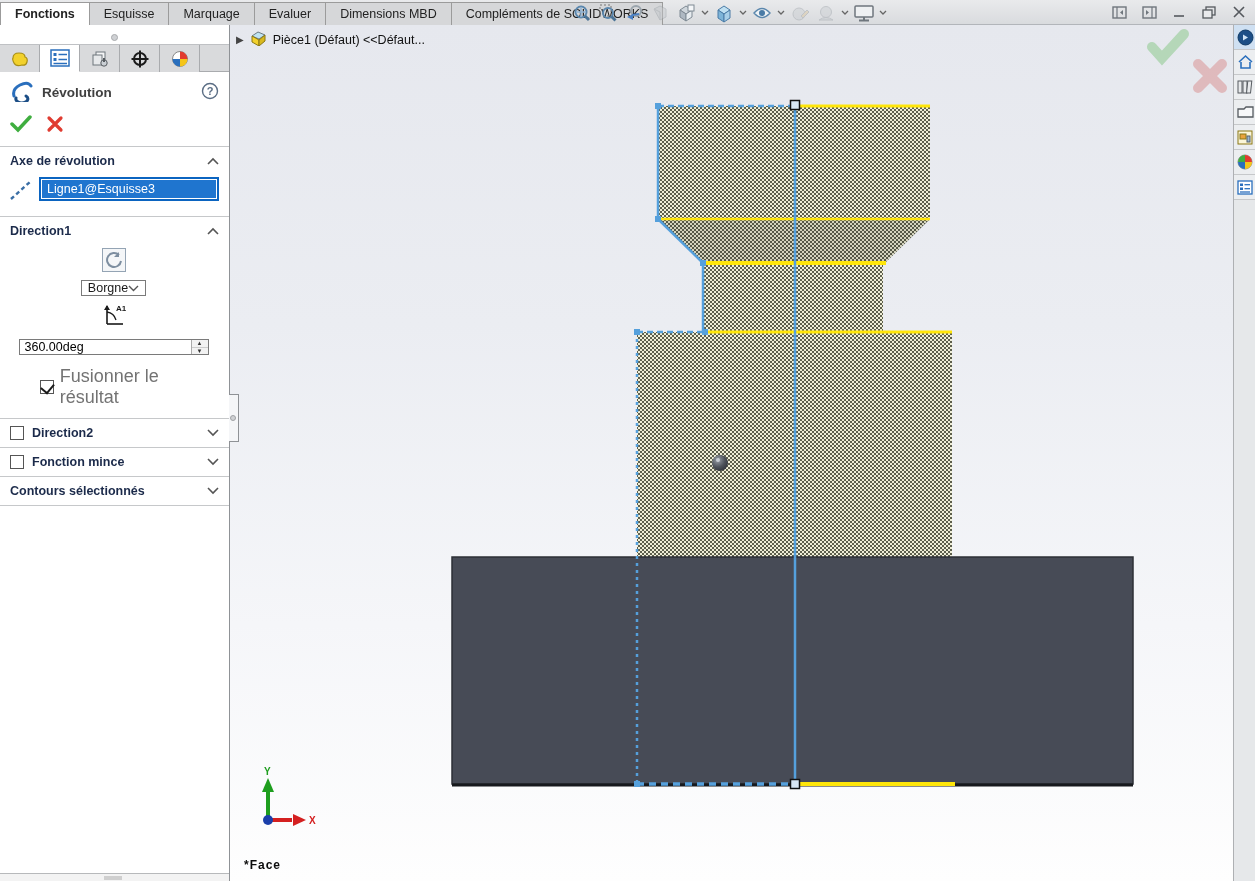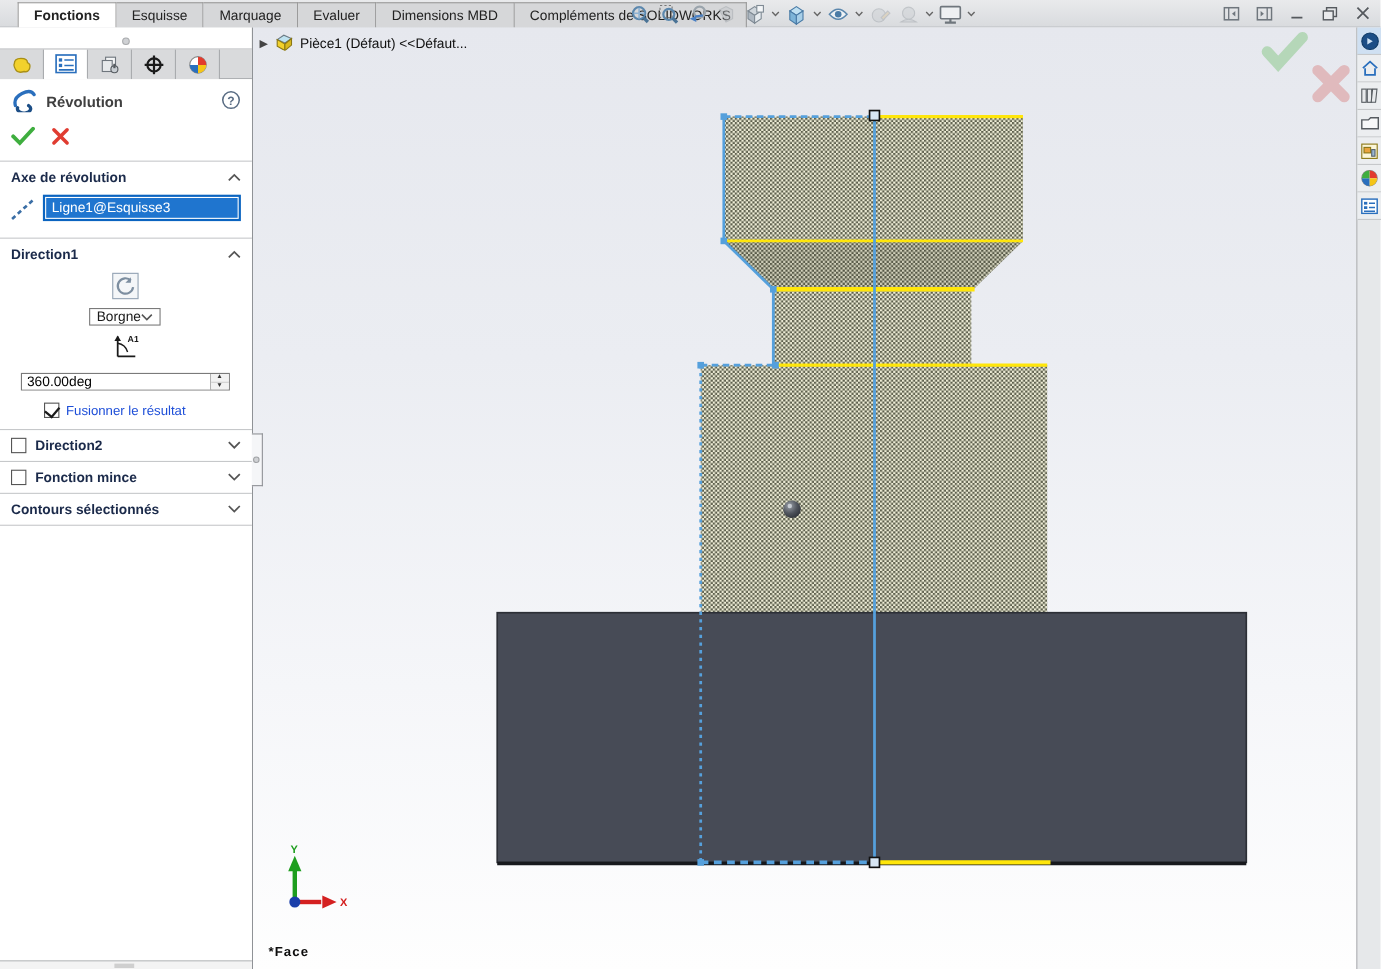"Fonctions" .ribbon-tabs { padding-left: 16px -> none }
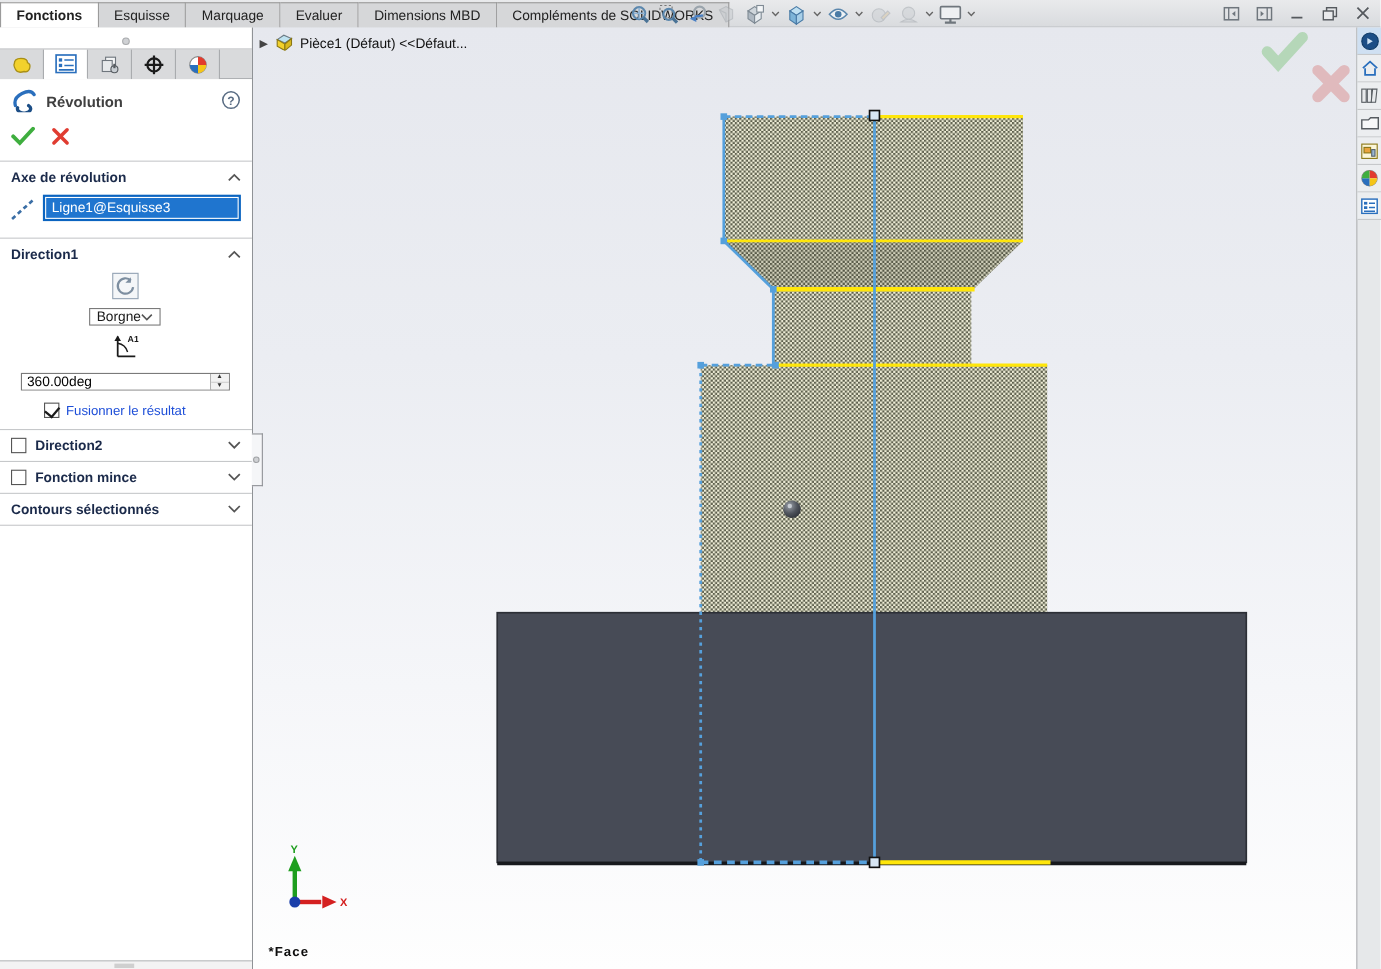"Fusionner le résultat" label.plain { color: #1d4ed8 -> #737373; font-size: 12px -> 18px }
